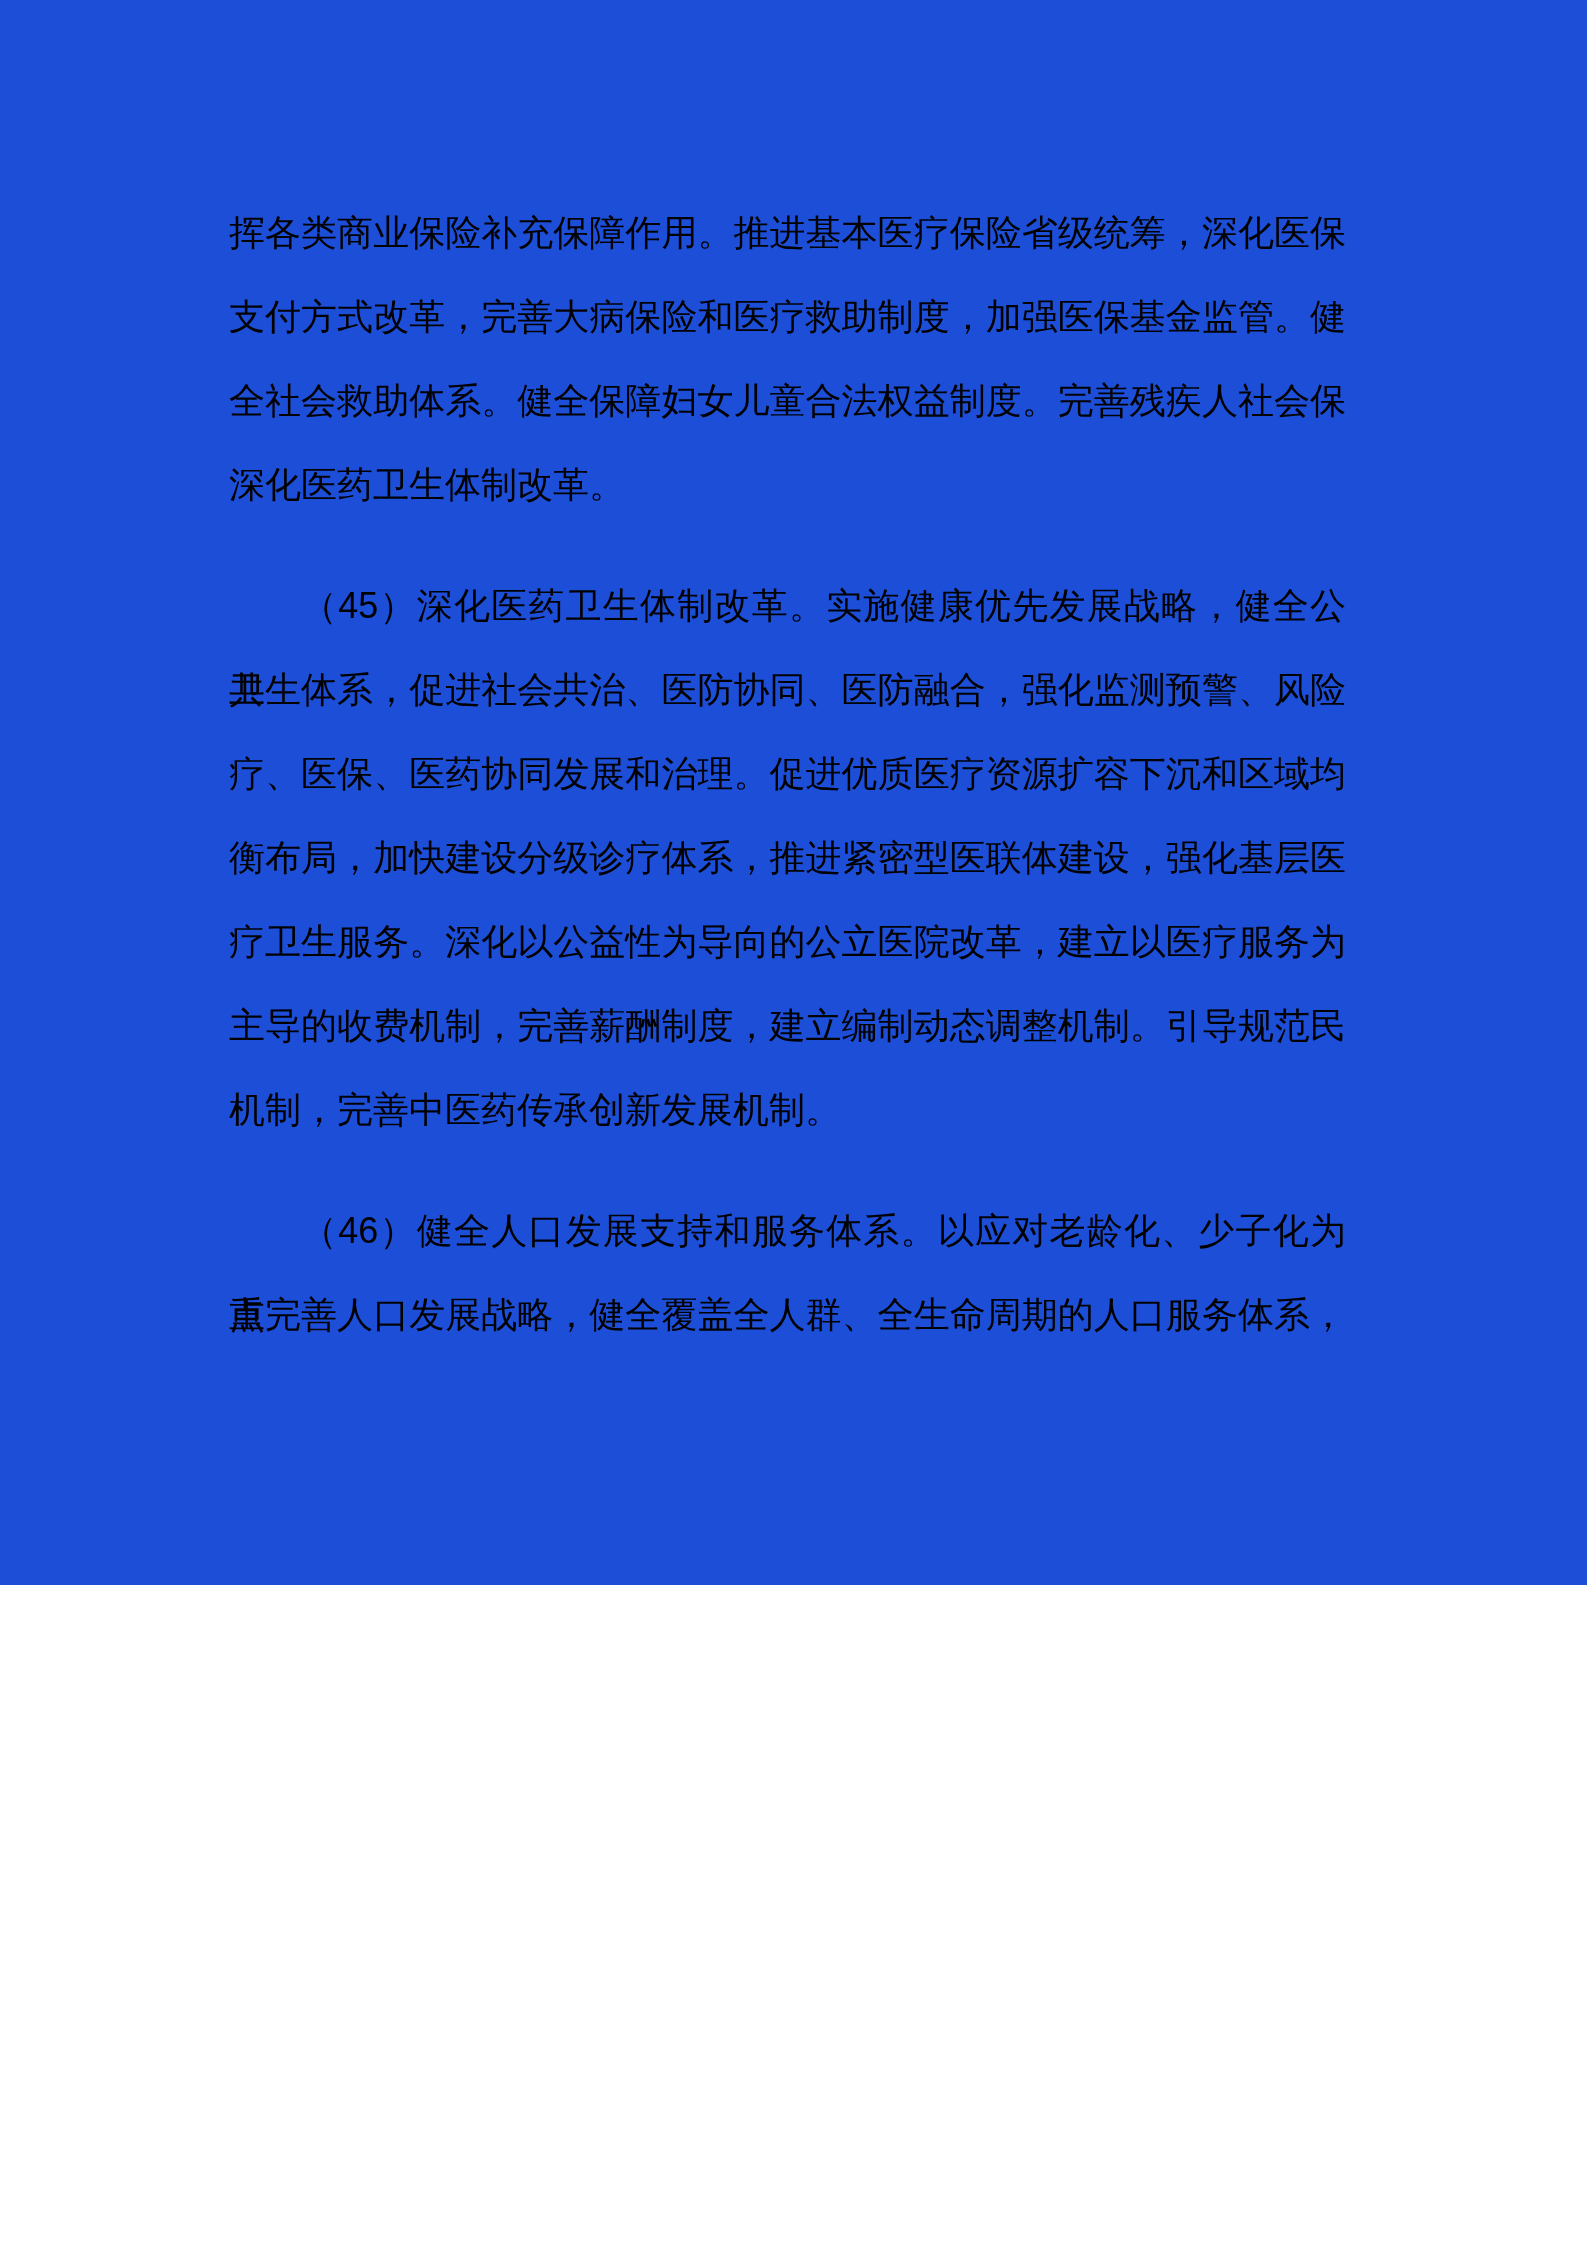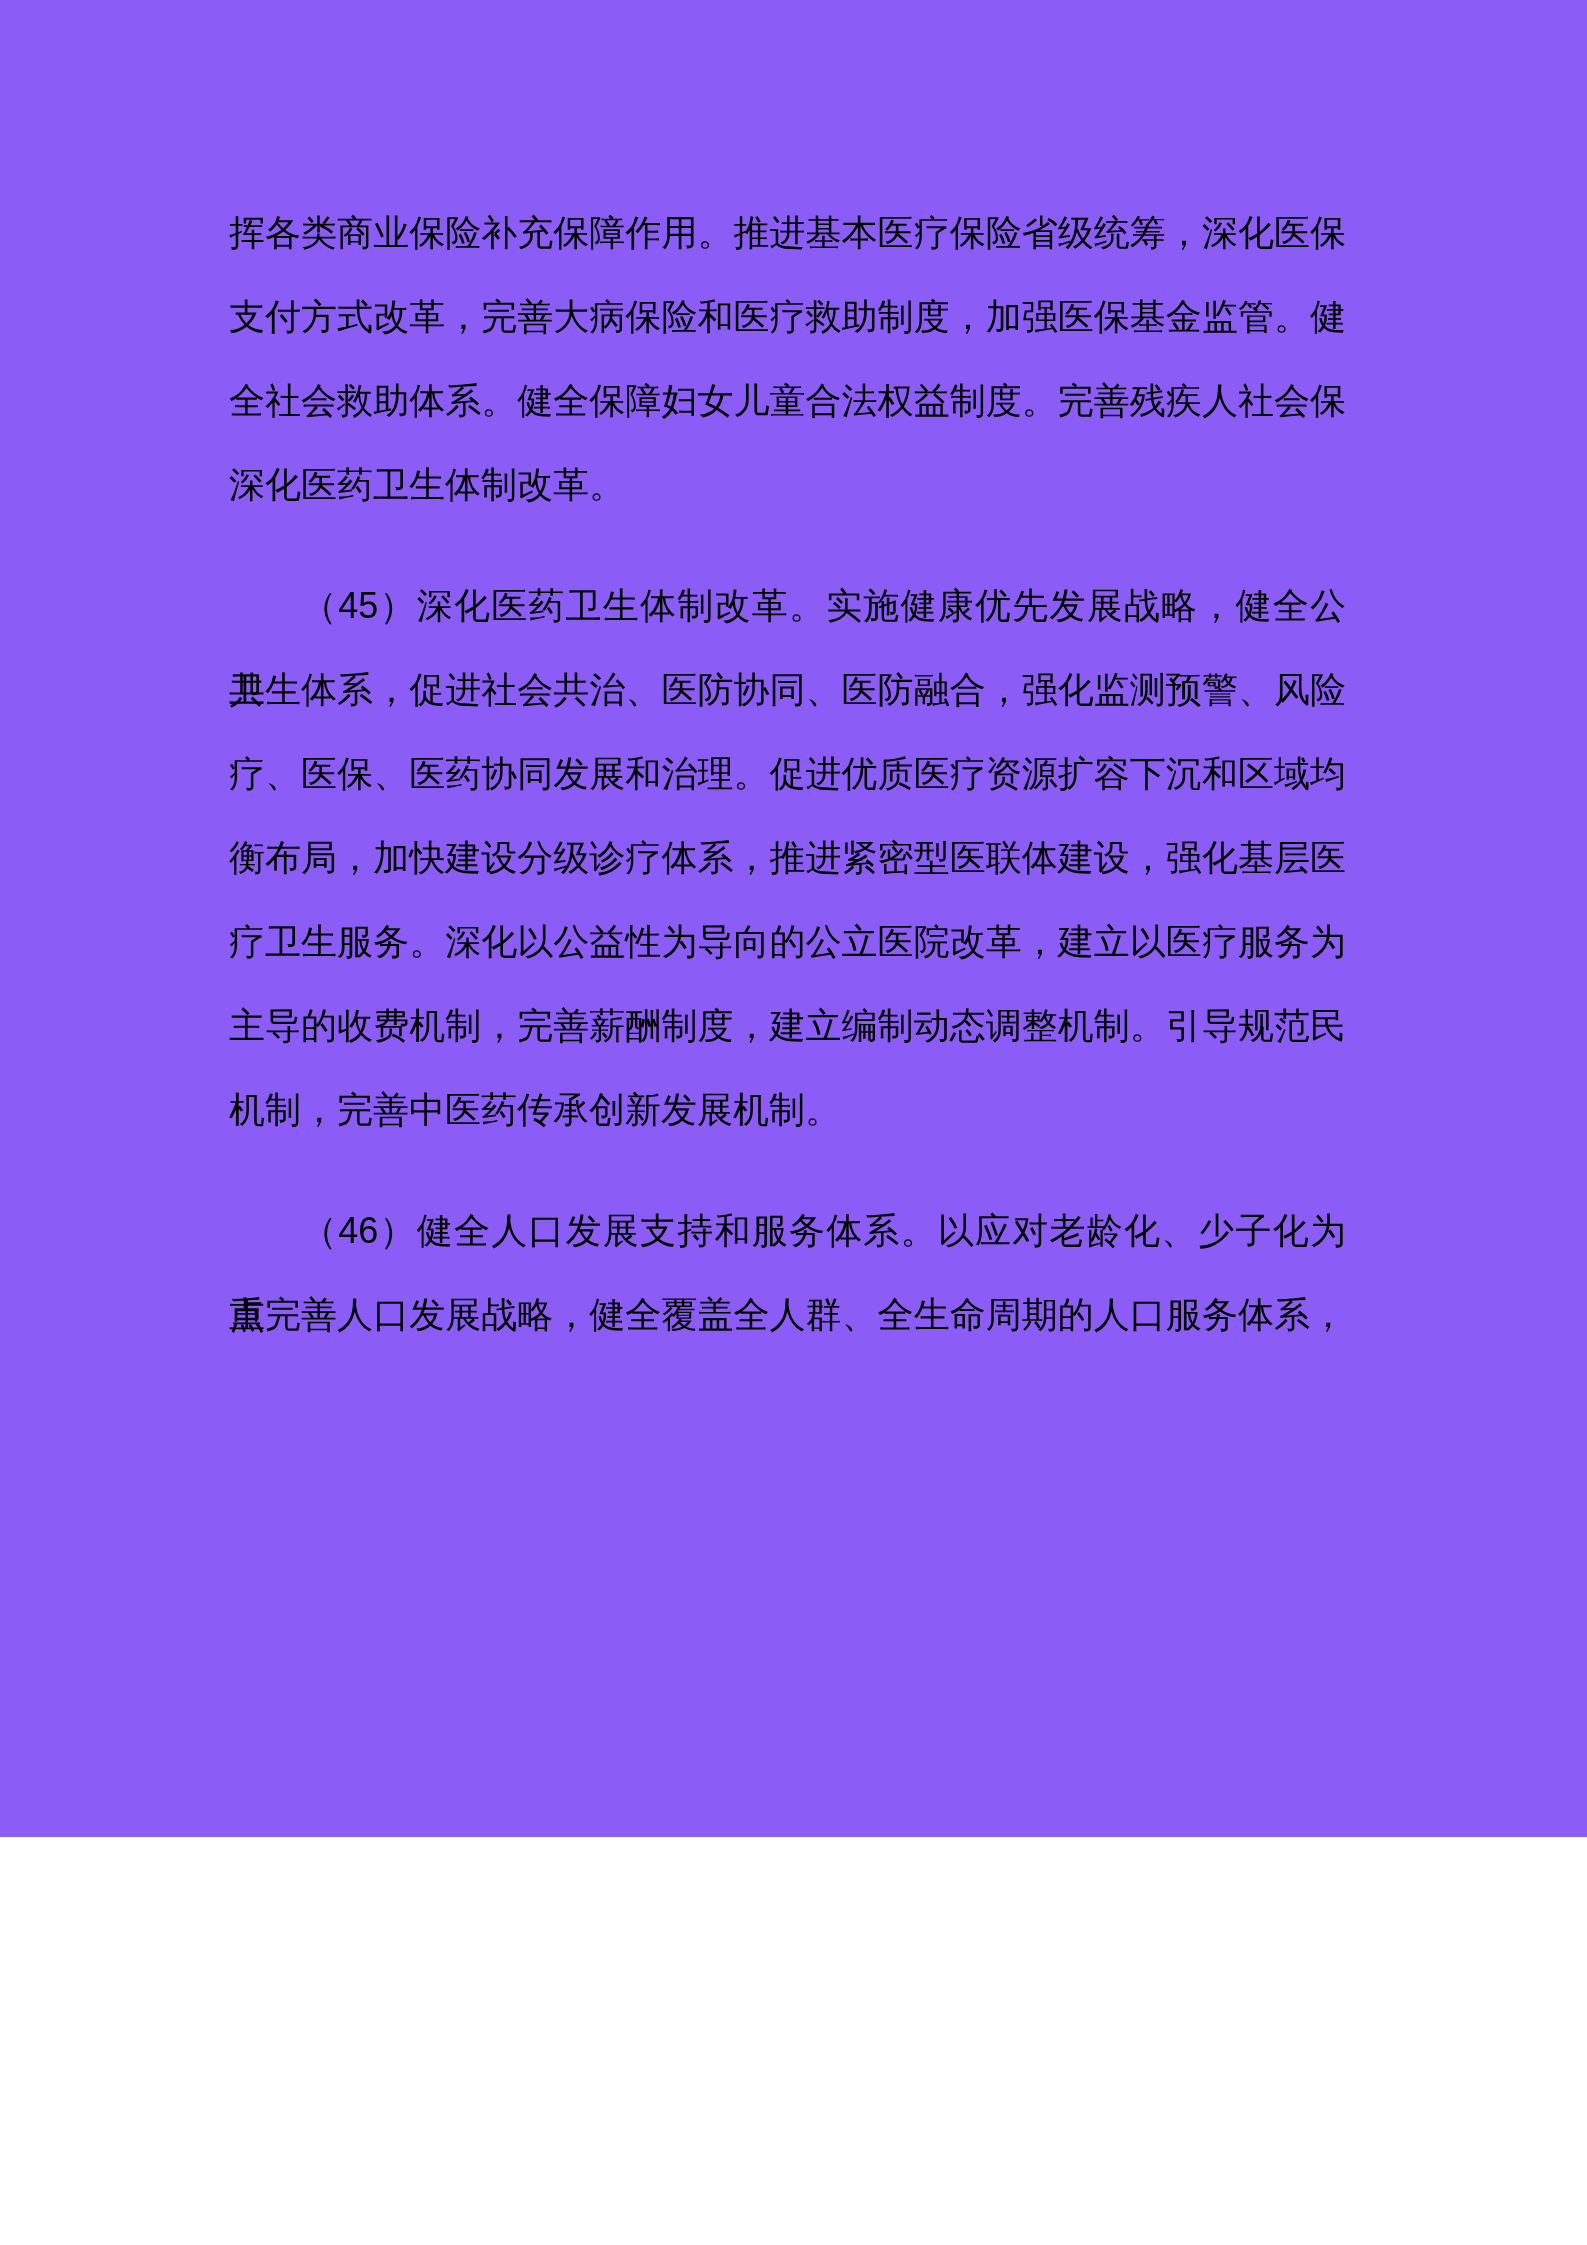"挥各类商业保险补充保障作用。推进基本医疗保险省级统筹，深化医保" #page { background: #8b5cf6 -> #1d4ed8; height: 1837px -> 1585px }
